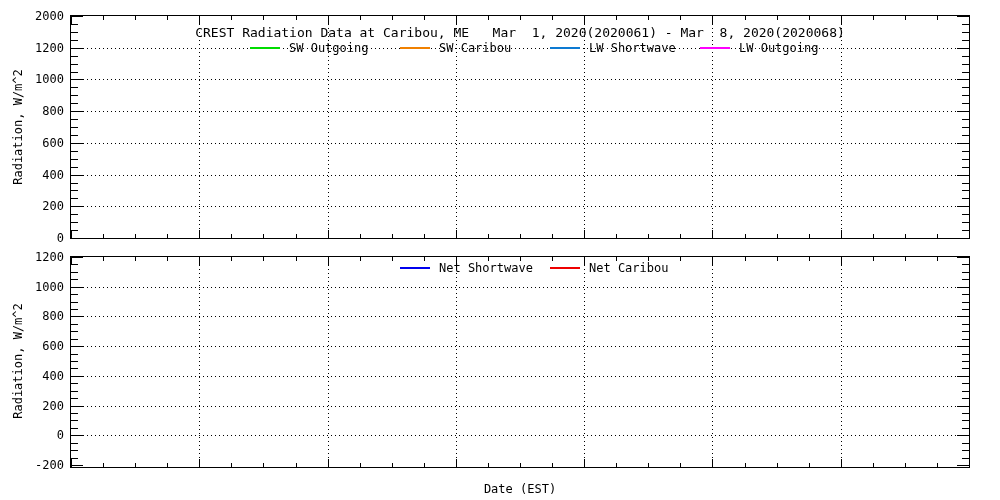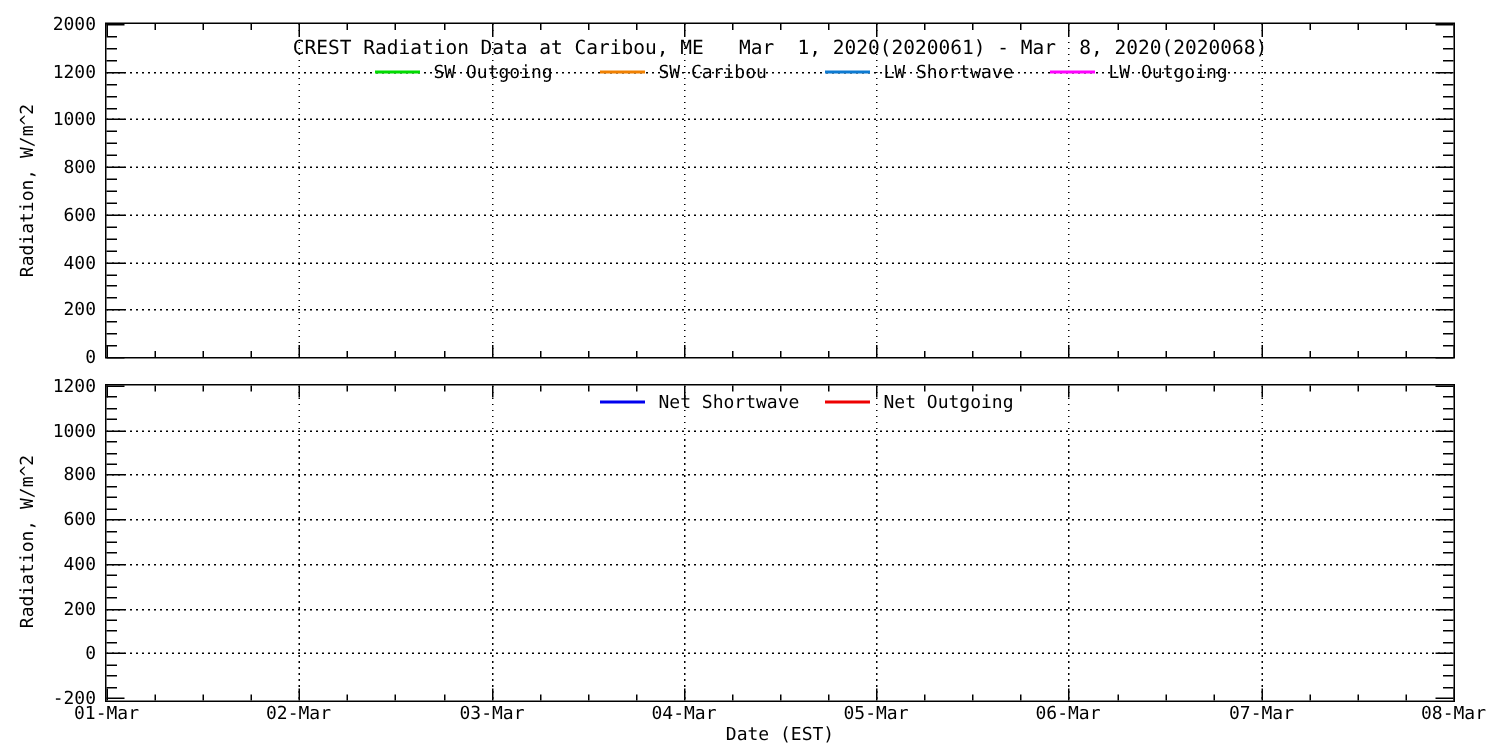"Net Outgoing" span.legend-label { text: Outgoing -> Caribou }
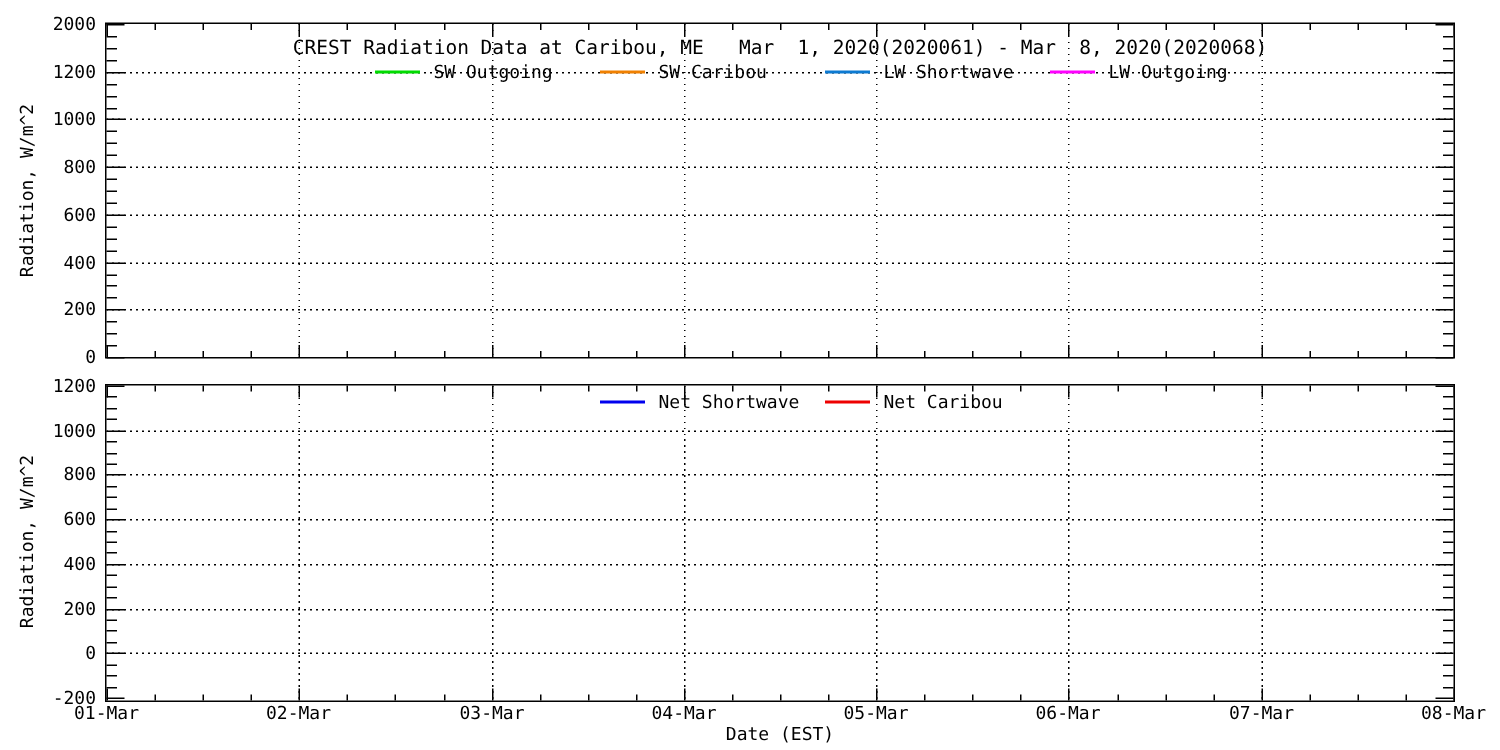"01-Mar" div.xlabels { html: <div> <div>01-Mar</div> <div>02-Mar</div> <div>03-Mar</div> <div>04-Mar</div> <div>05-Mar</div> <div>06-Mar</div> <div>07-Mar</div> <div>08-Mar</div> </div> -> none }
